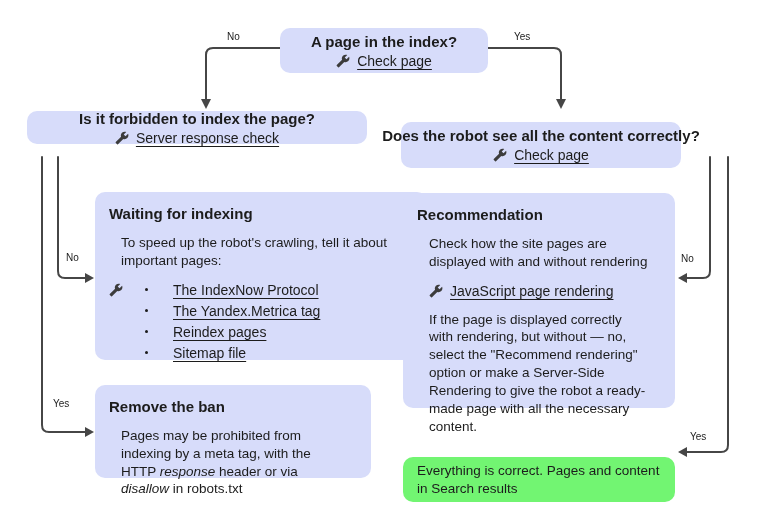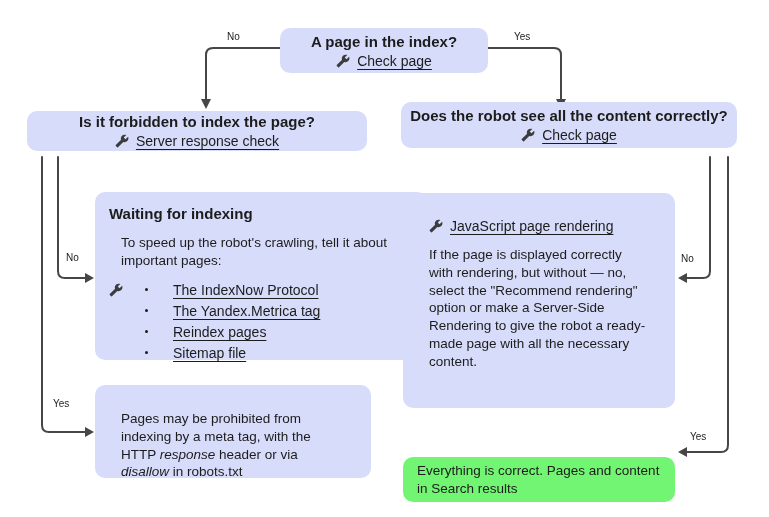"Is it forbidden to index" div.qbox { height: 40px -> 33px }
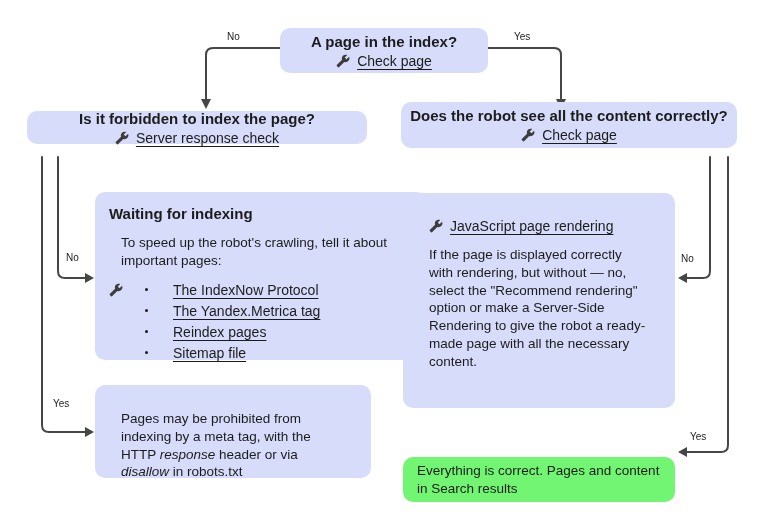"Does the robot see all" div.qbox { top: 102px -> 122px; width: 336px -> 280px }
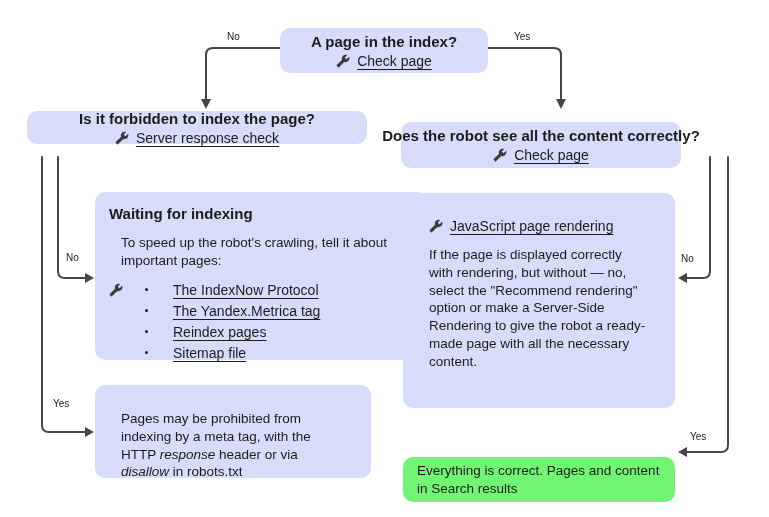"Recommendation" div.ititle { html: none -> <div>Recommendation</div> }
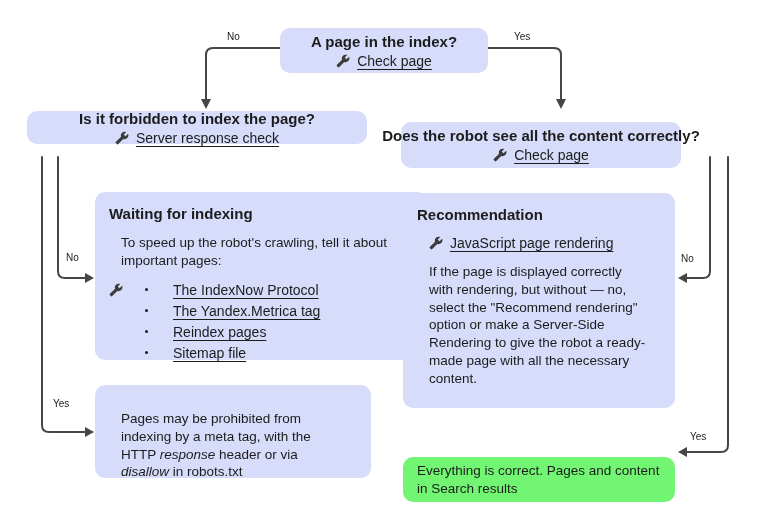"Check how the site pages" p.ibody { html: none -> <p>Check how the site pages are displayed with and without rendering</p> }
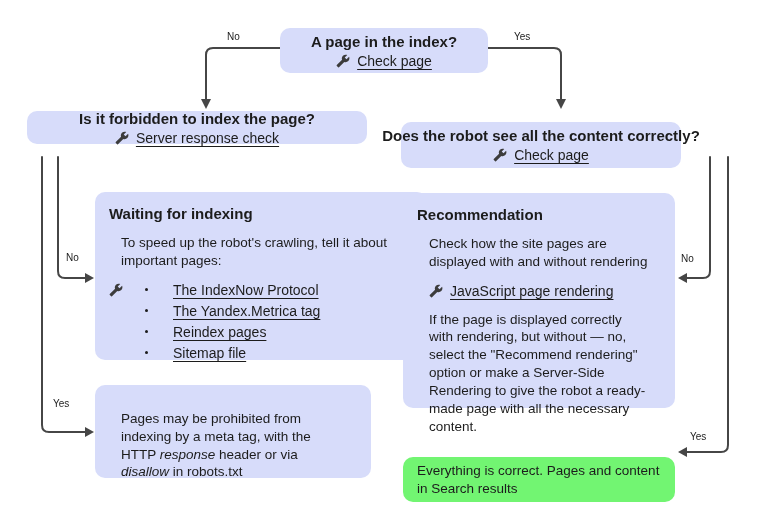"Remove the ban" div.ititle { html: none -> <div>Remove the ban</div> }
